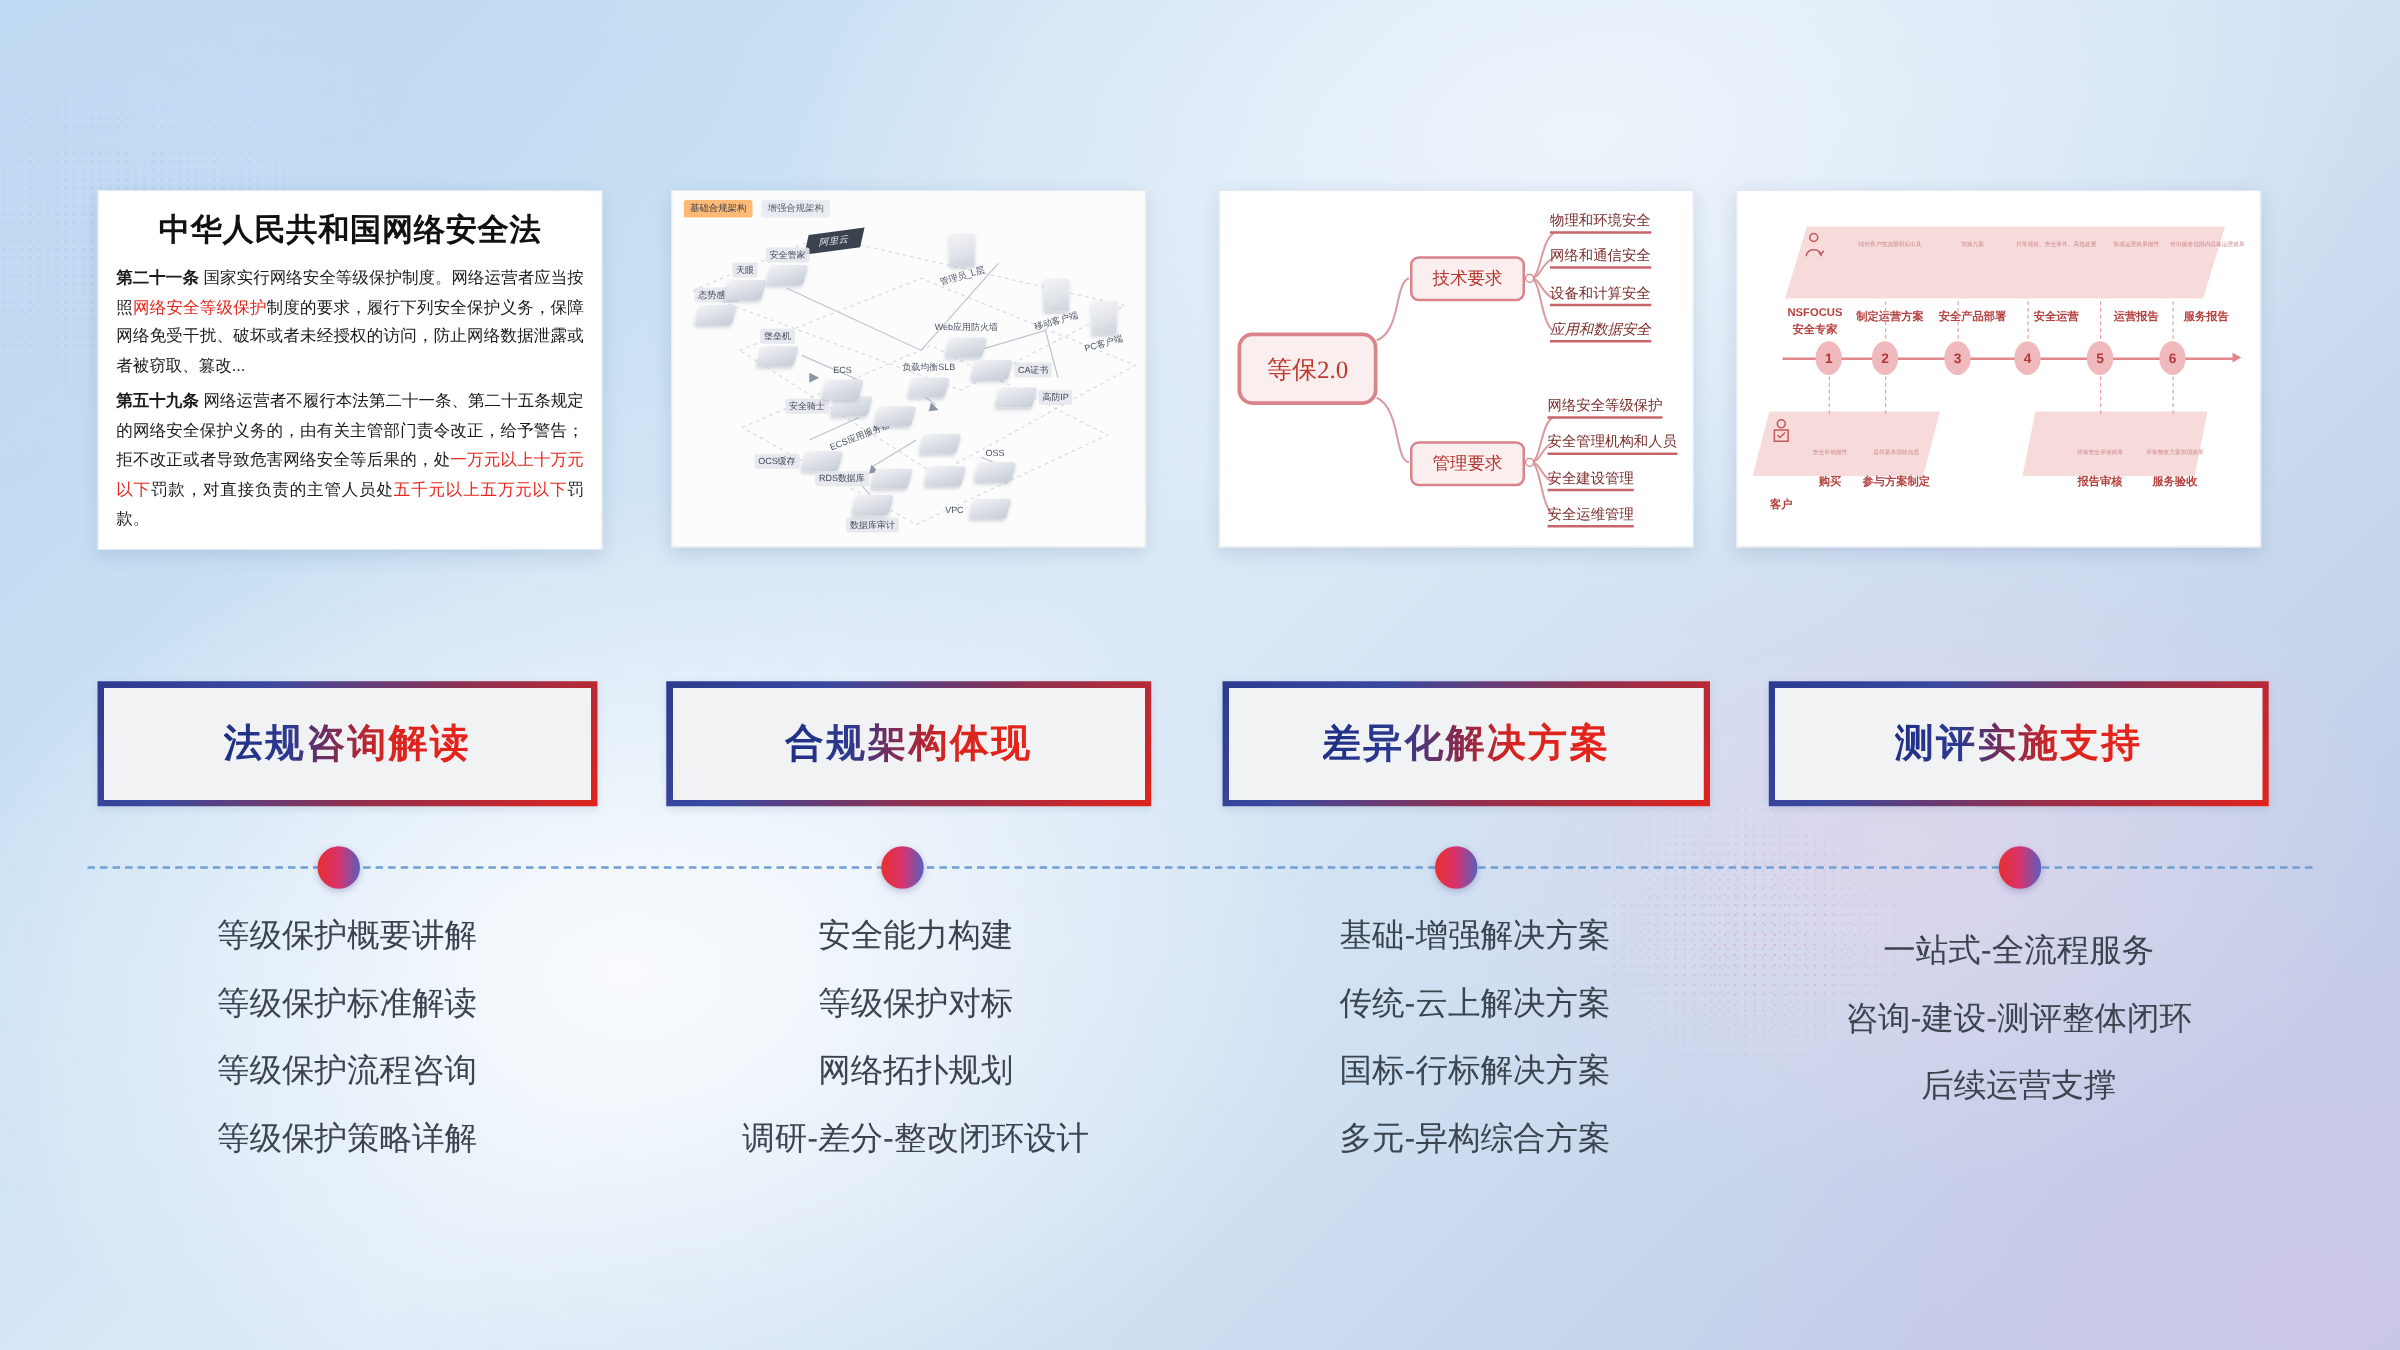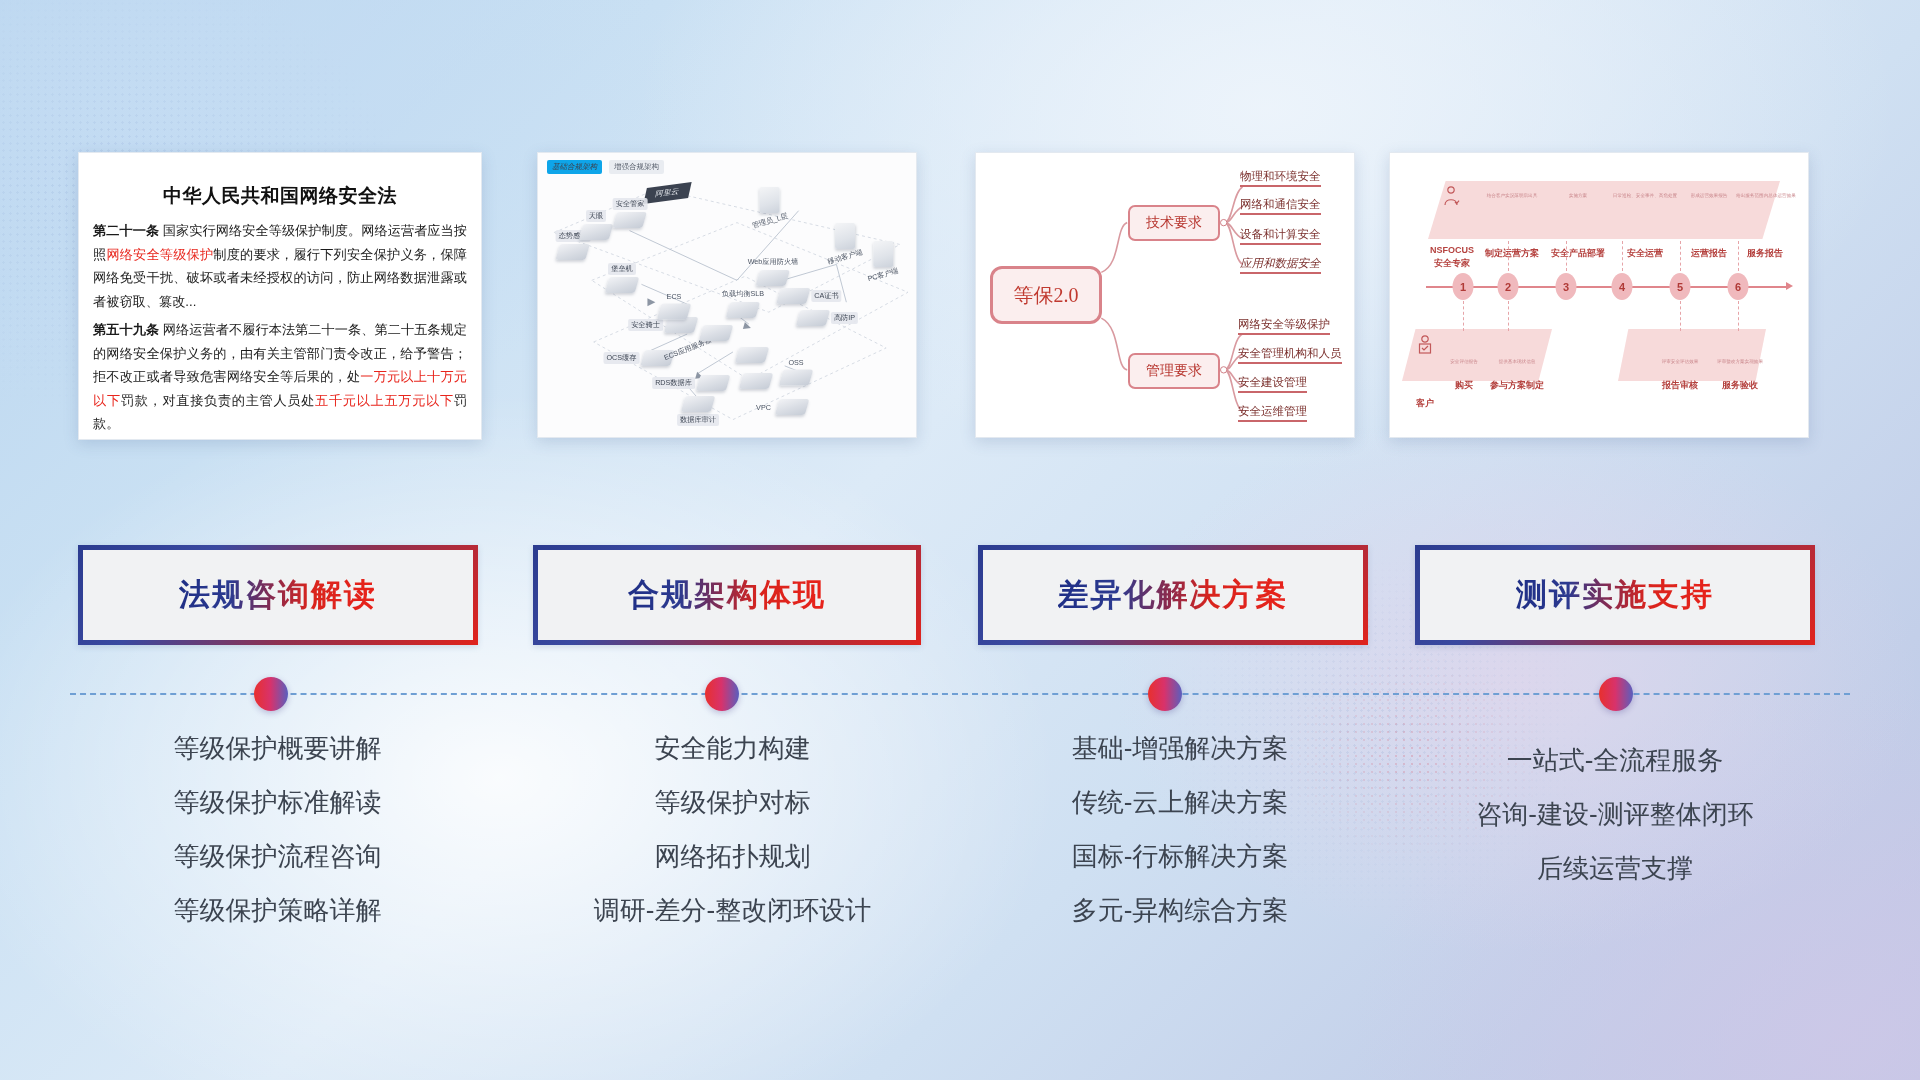"基础合规架构" .arch-tab.on { background: #0ea5e9 -> #fdba74; font-style: italic -> none }
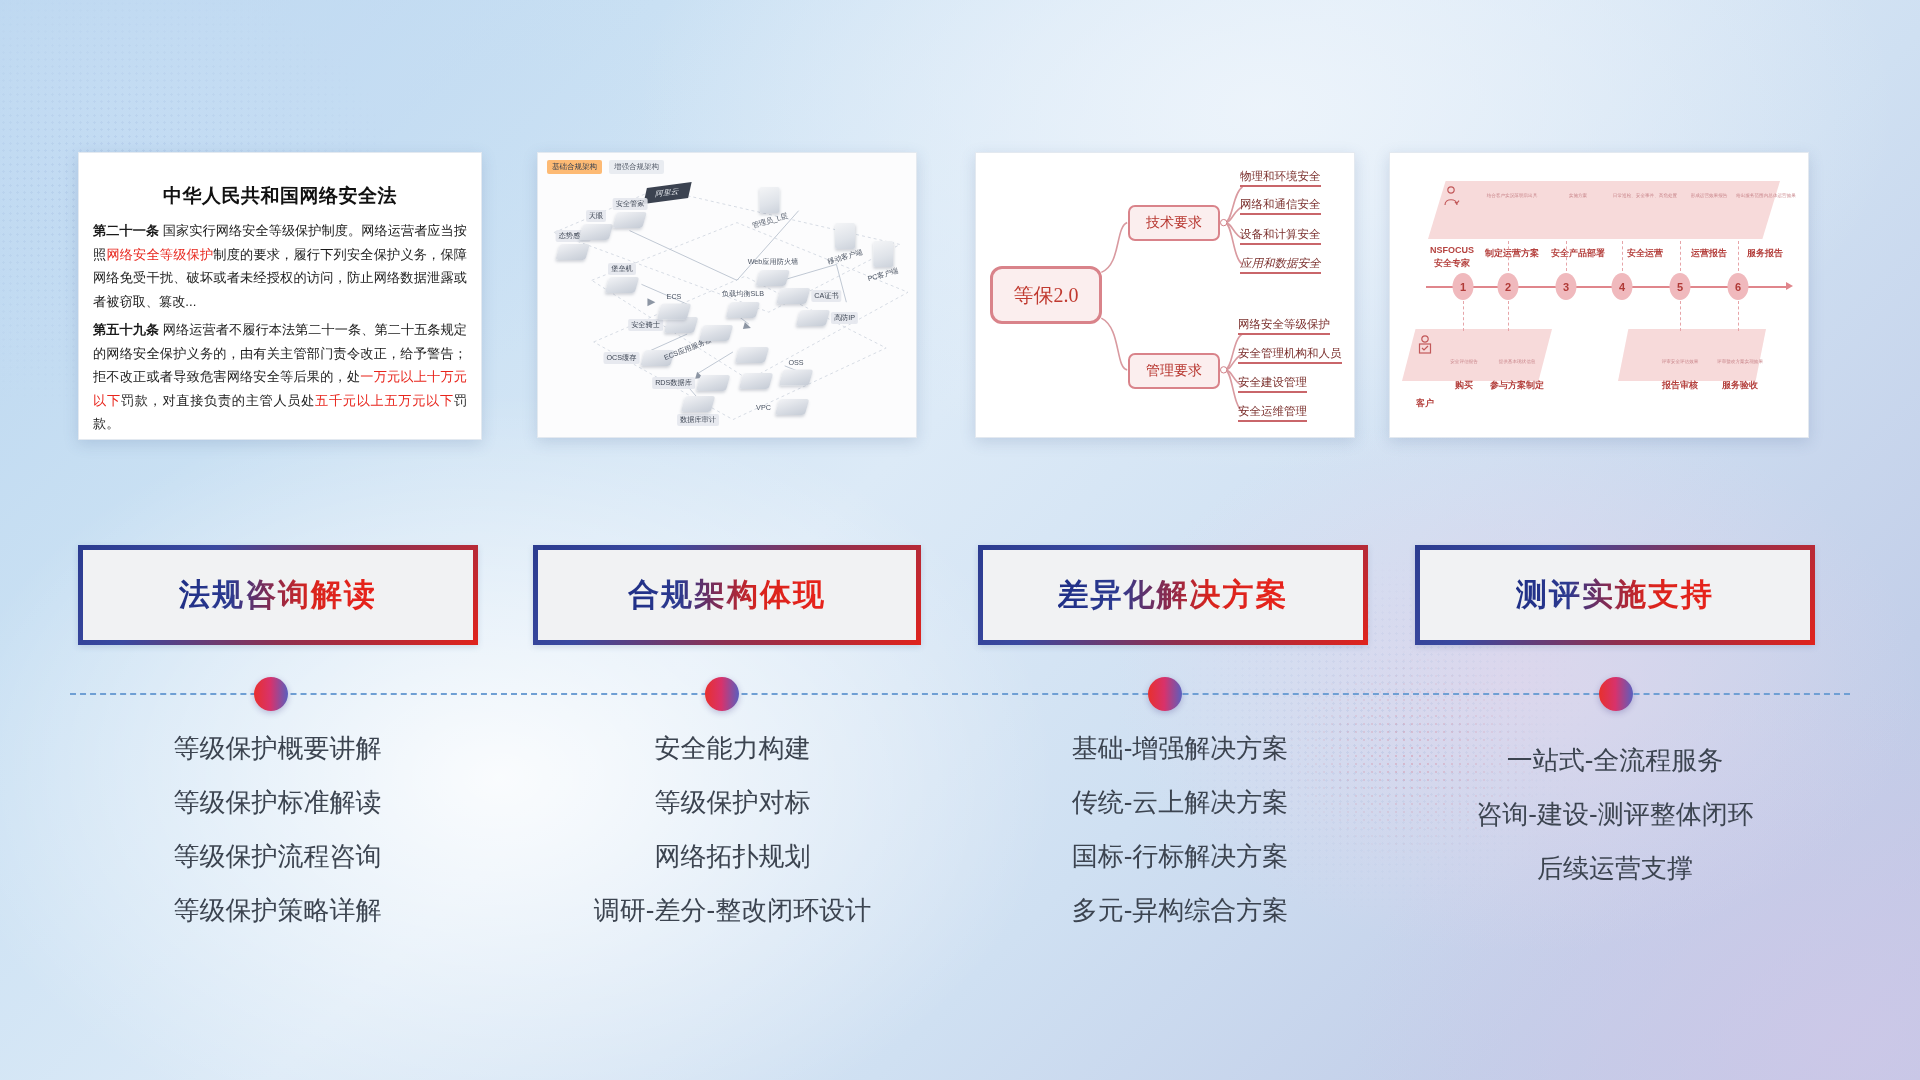"中华人民共和国网络安全法" .law-title { font-size: 19px -> 25px; margin: 30px 0 10px 0 -> 14px 0 10px 0 }
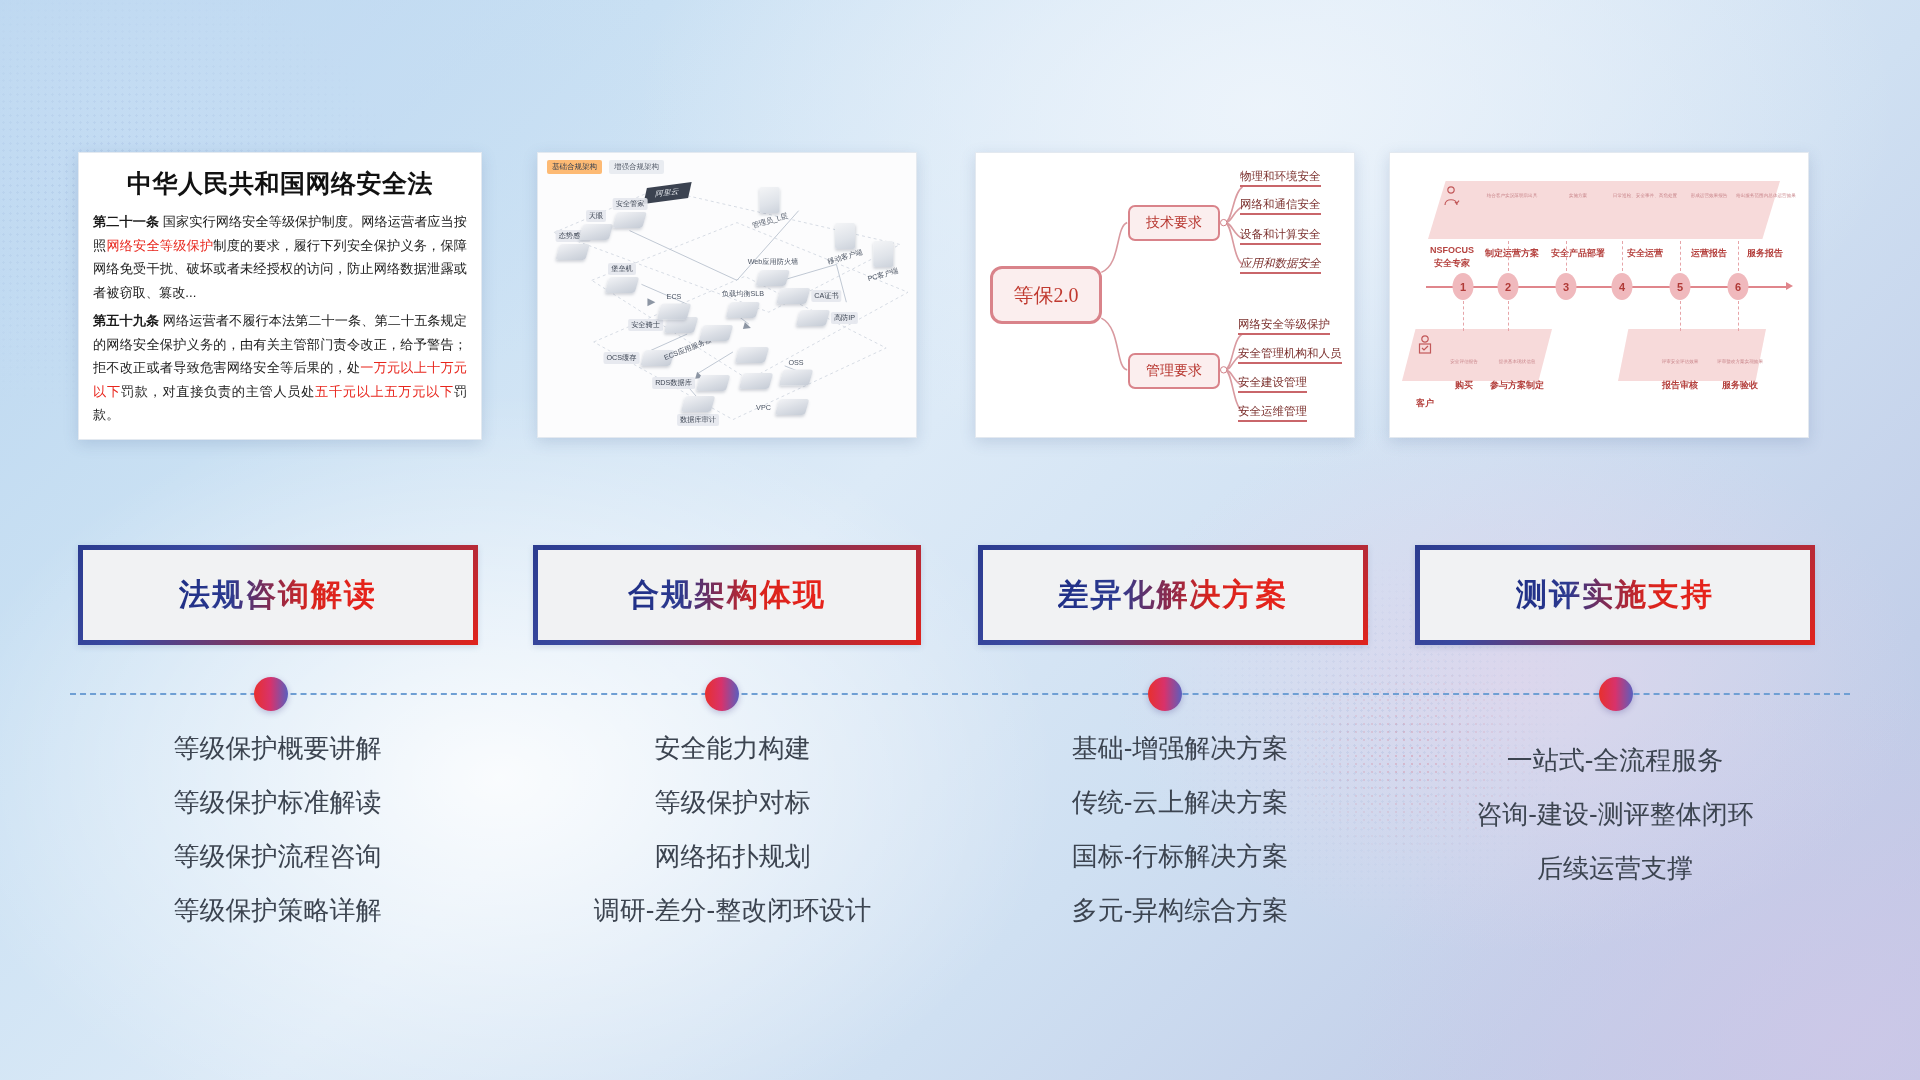"OCS缓存" div.node { top: 205px -> 216px }
